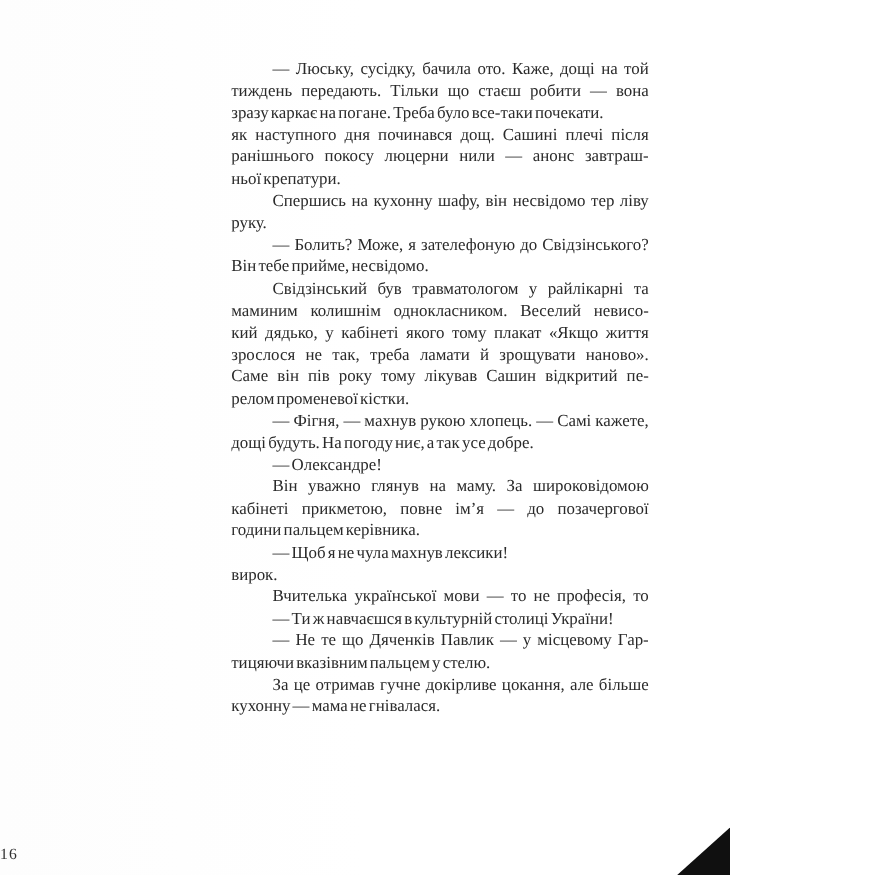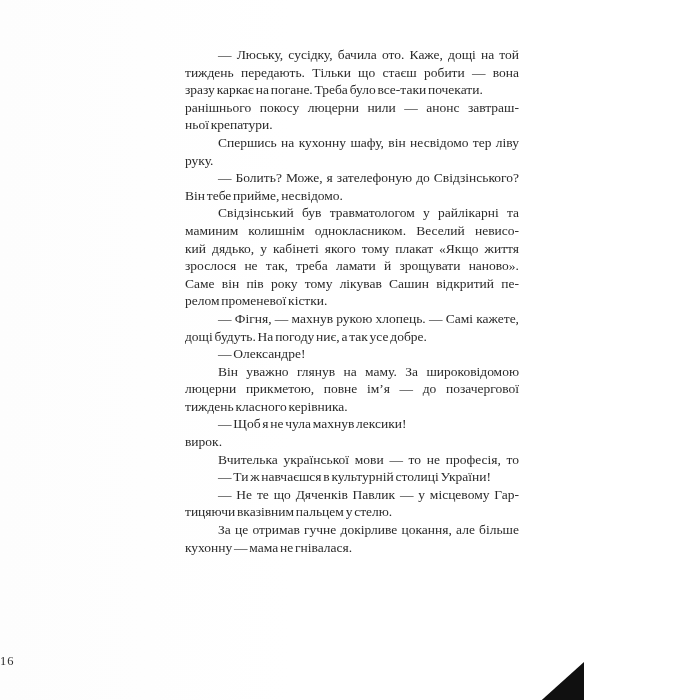"як наступного дня починався дощ." div.line { html: none -> <div>як наступного дня починався дощ. Сашині плечі після</div> }
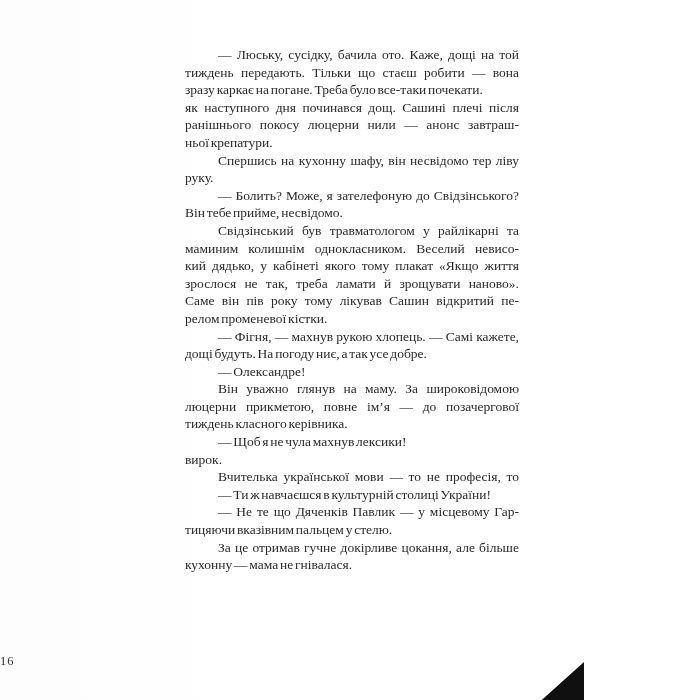"люцерни прикметою, повне ім’я —" div.line { text: люцерни -> кабінеті }
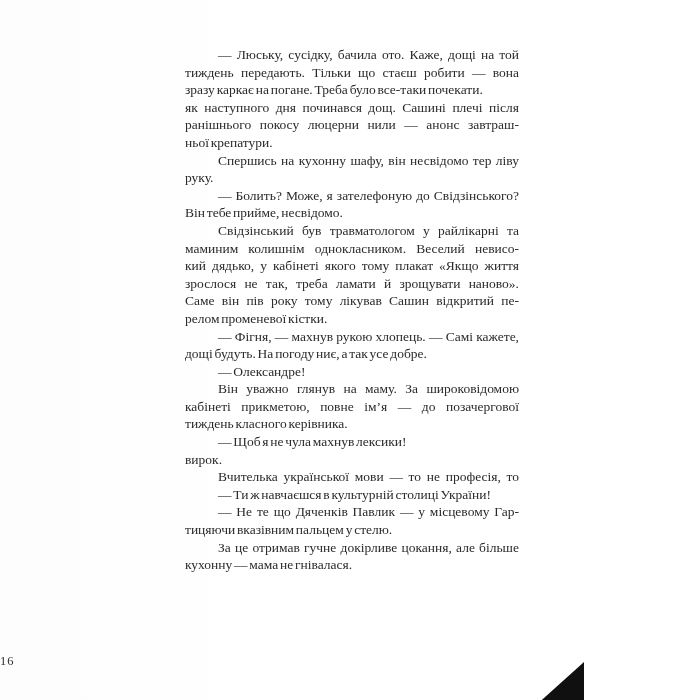"тиждень класного керівника." div.line { text: тиждень класного -> години пальцем }
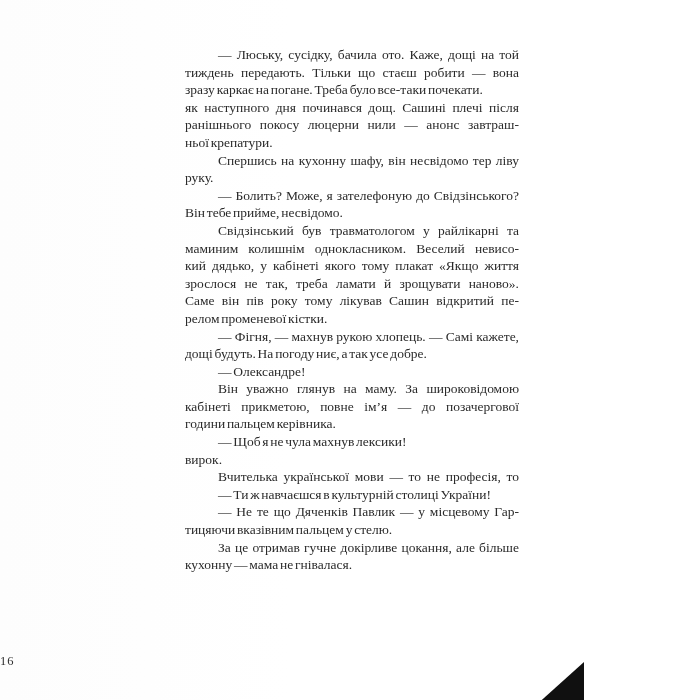"16" .page-number { top: 654px -> 676px }
